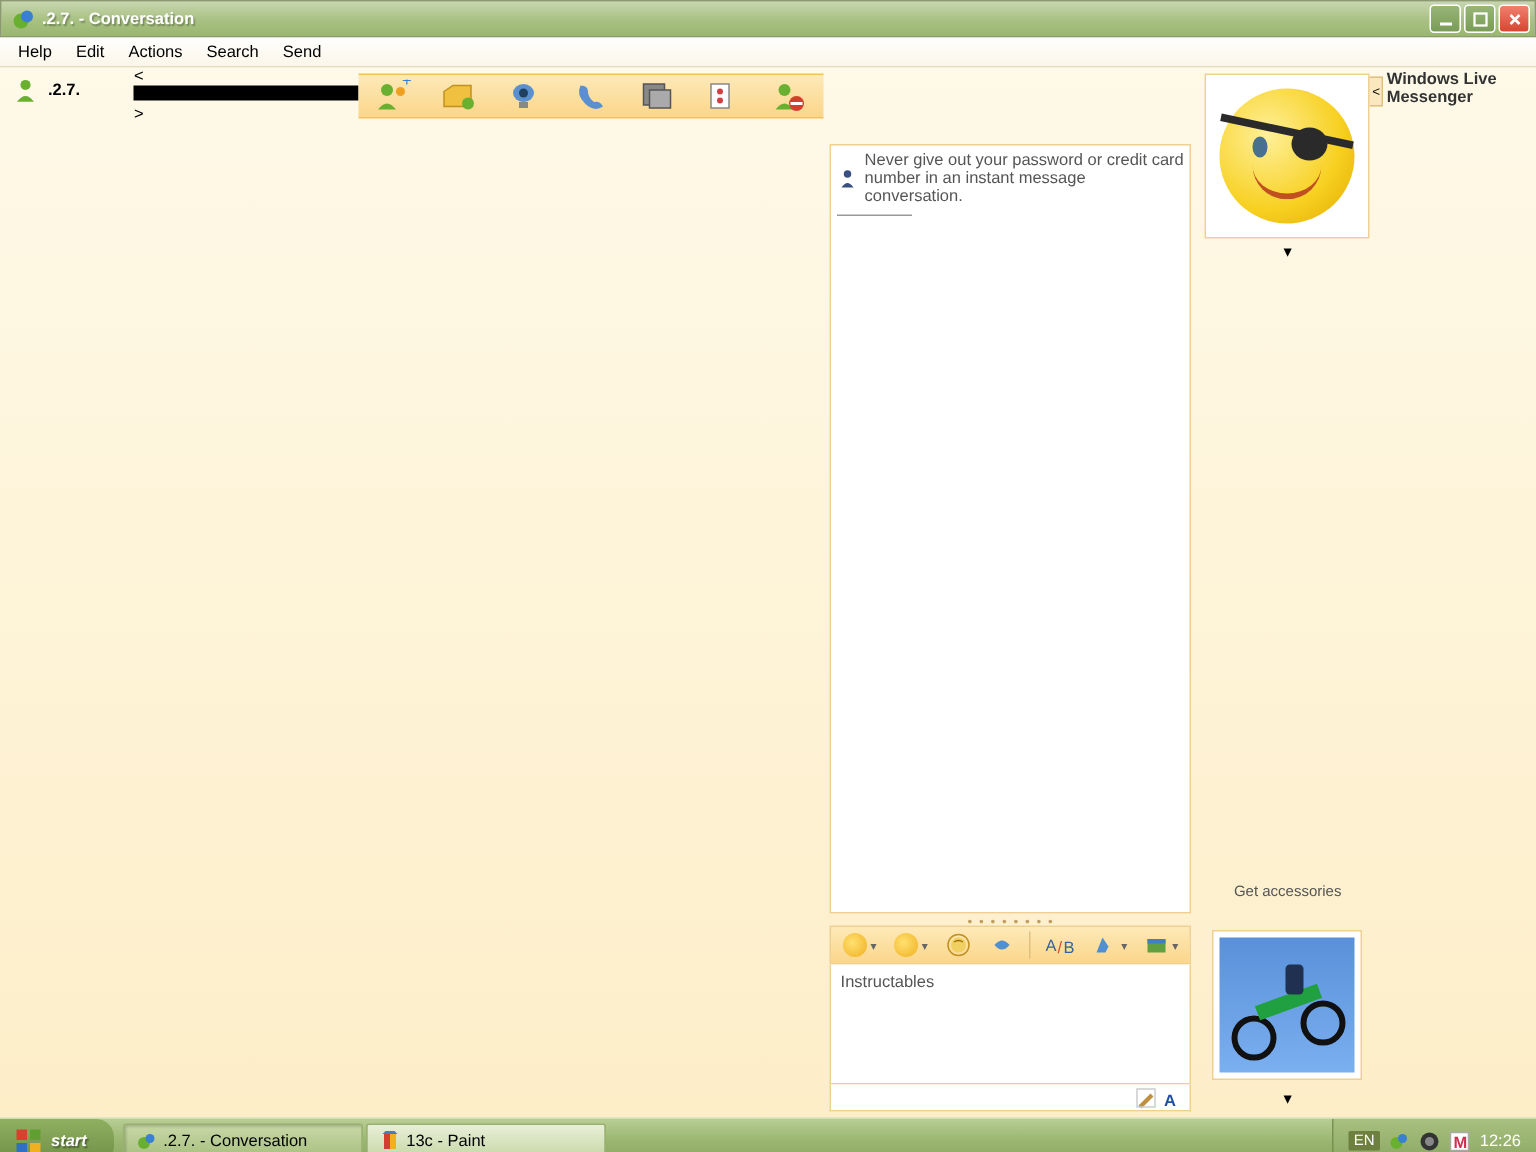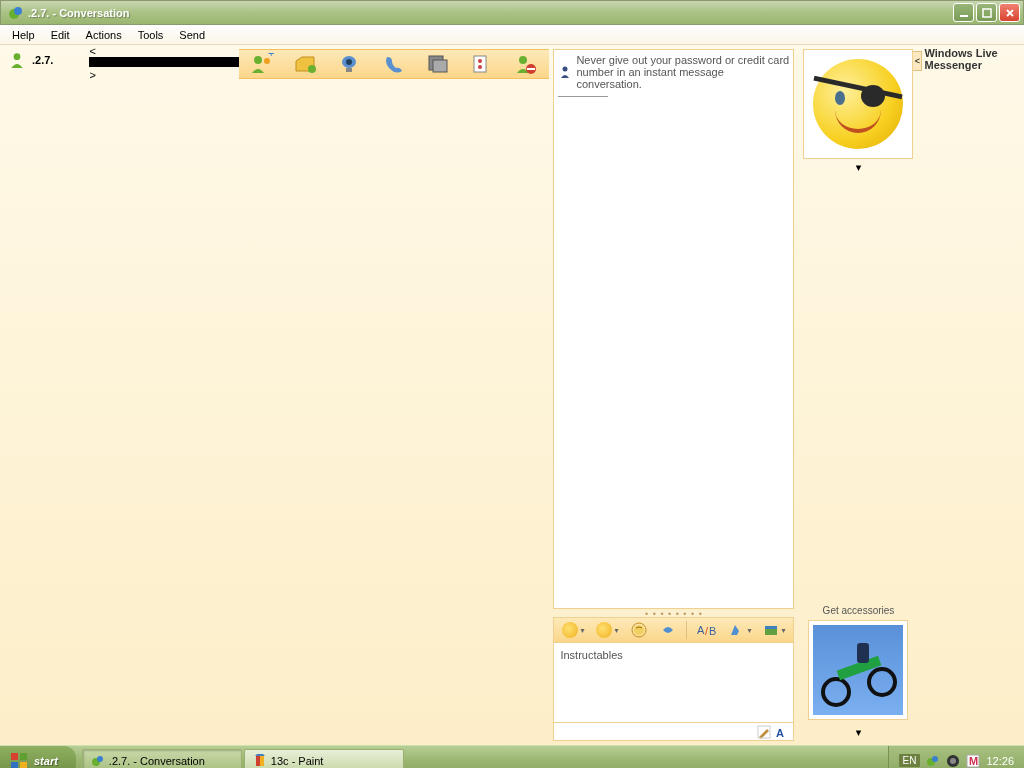"Tools" div.menu-item { text: Tools -> Search }
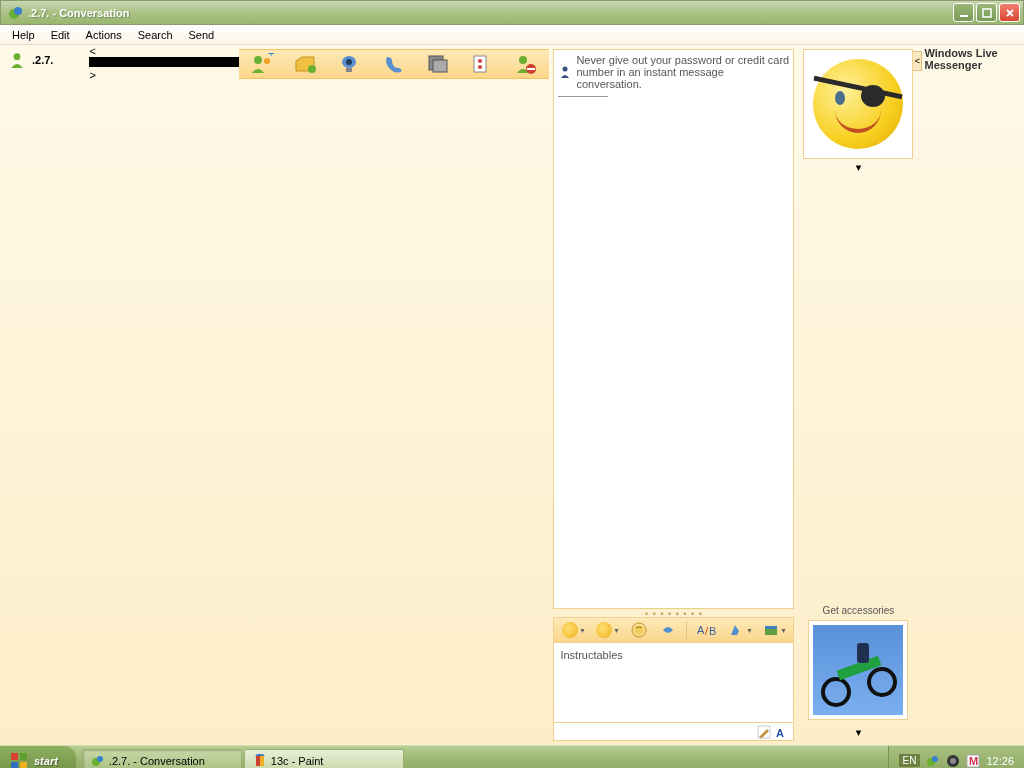"Never give out your password" .conv-area { margin-top: none -> 47px }
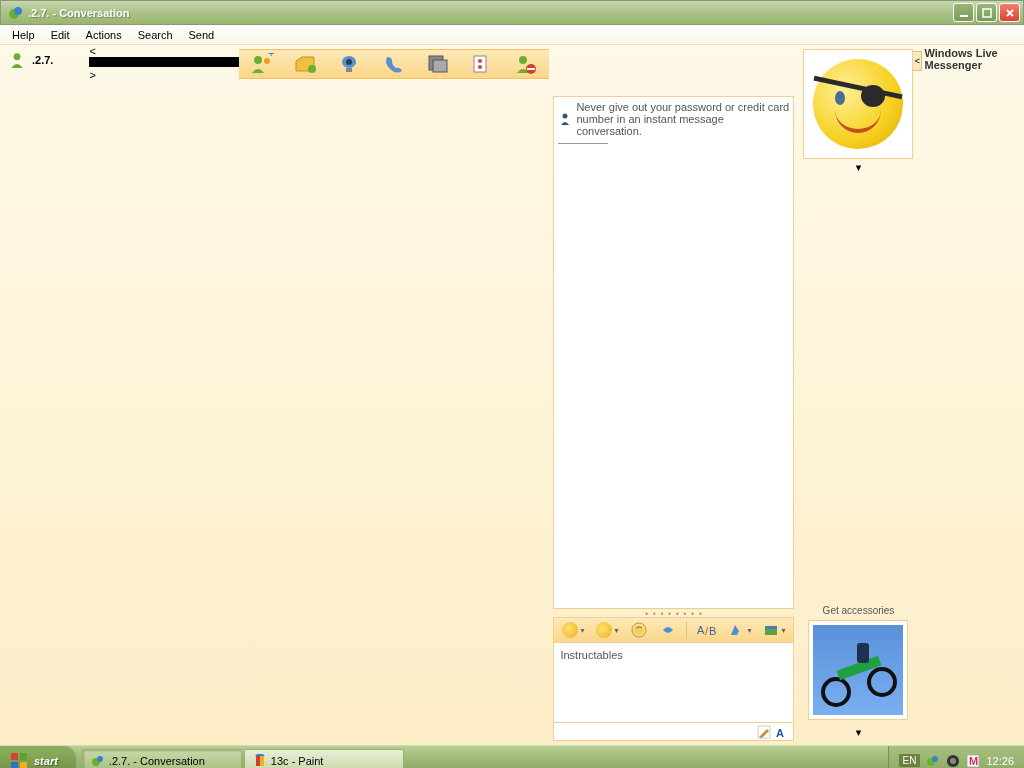"Get accessories" .accessories { padding: 8px 0 4px -> 8px 0 20px }
